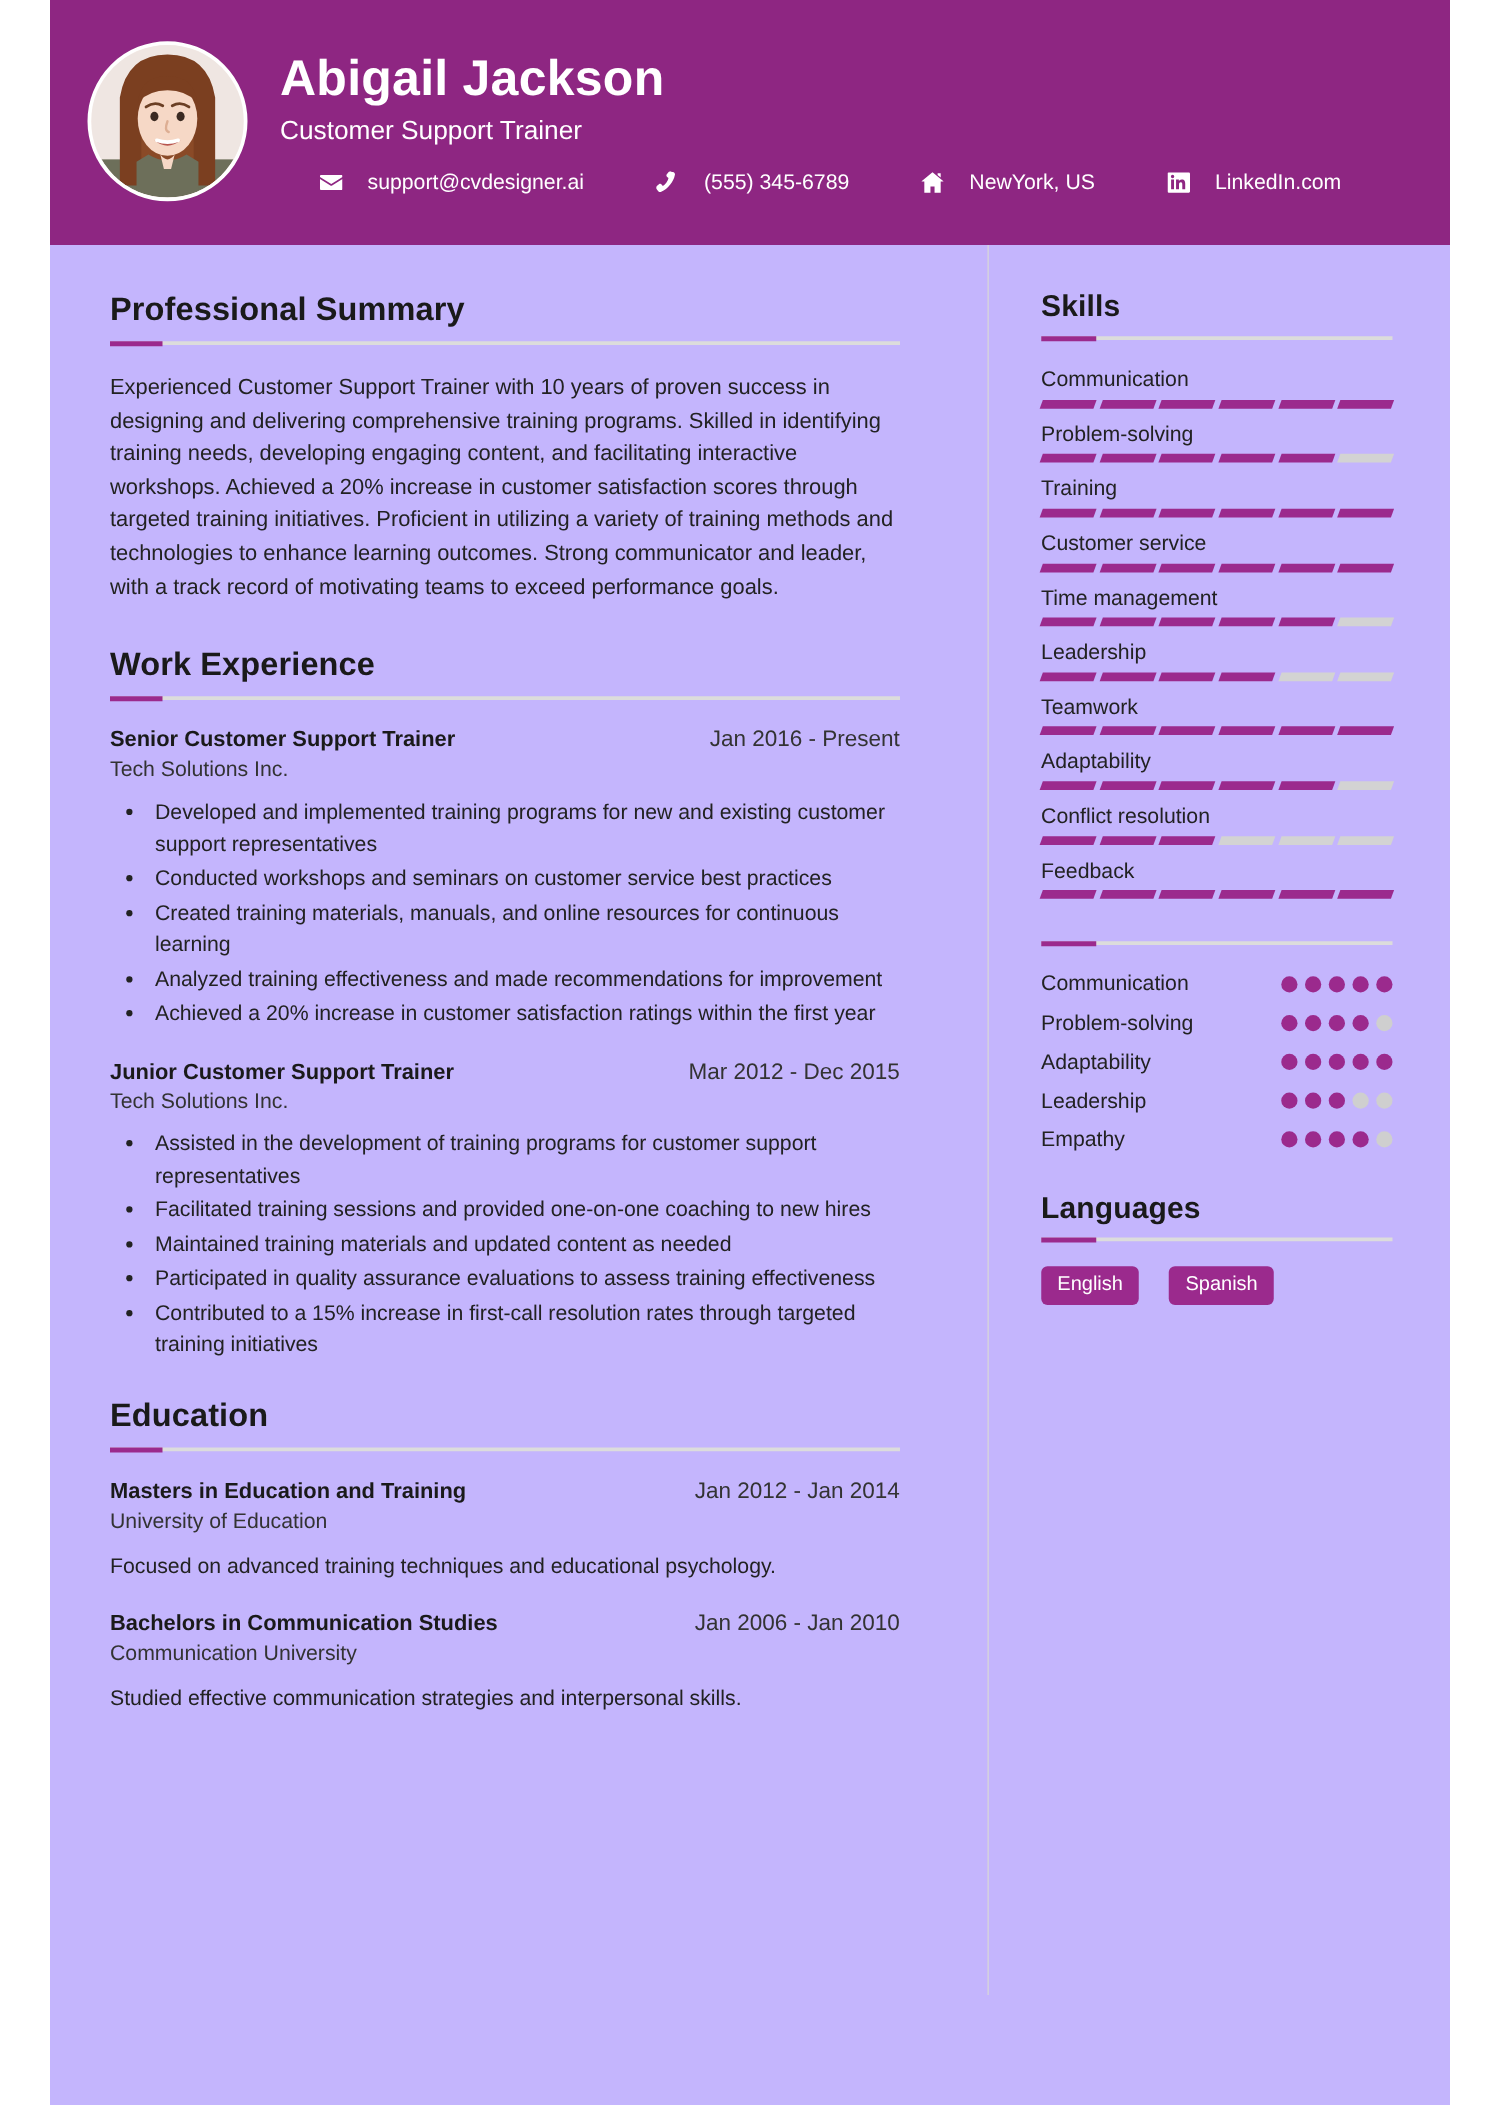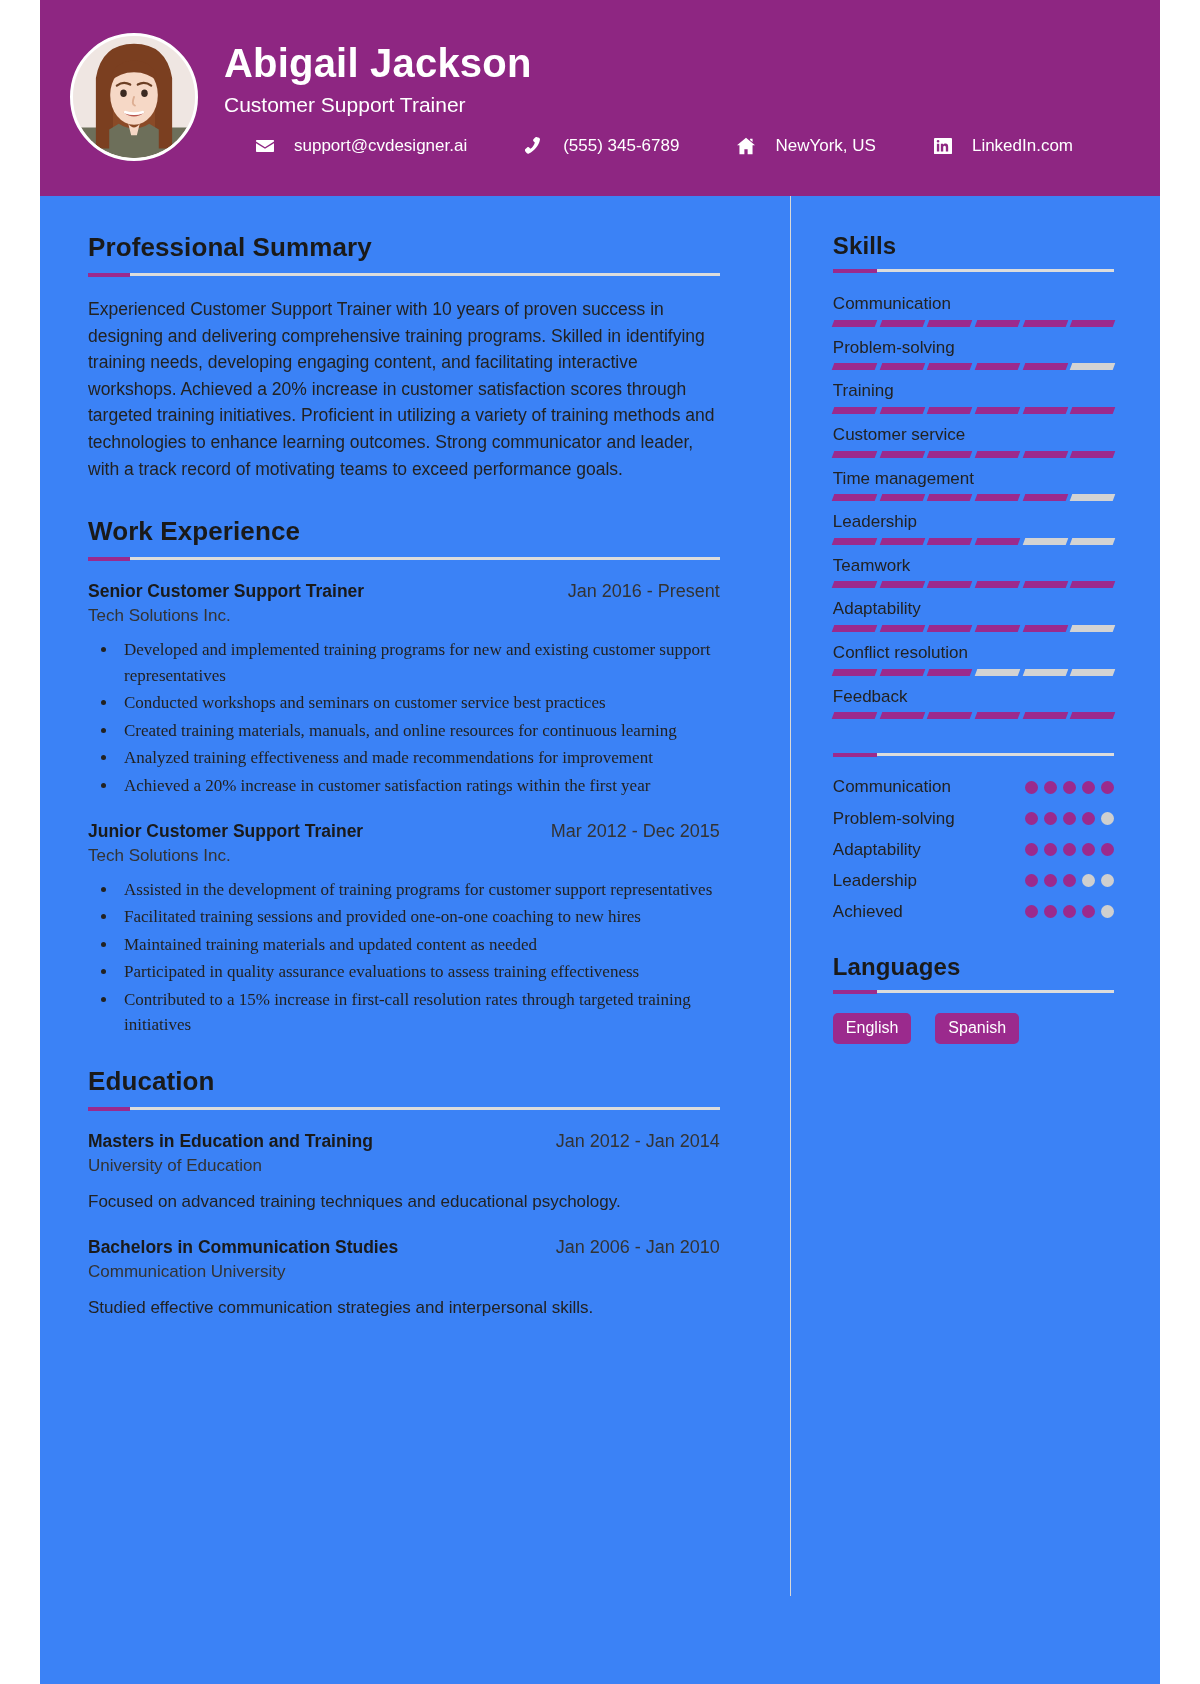"Abigail Jackson" .page { background: #3b82f6 -> #c4b5fd }
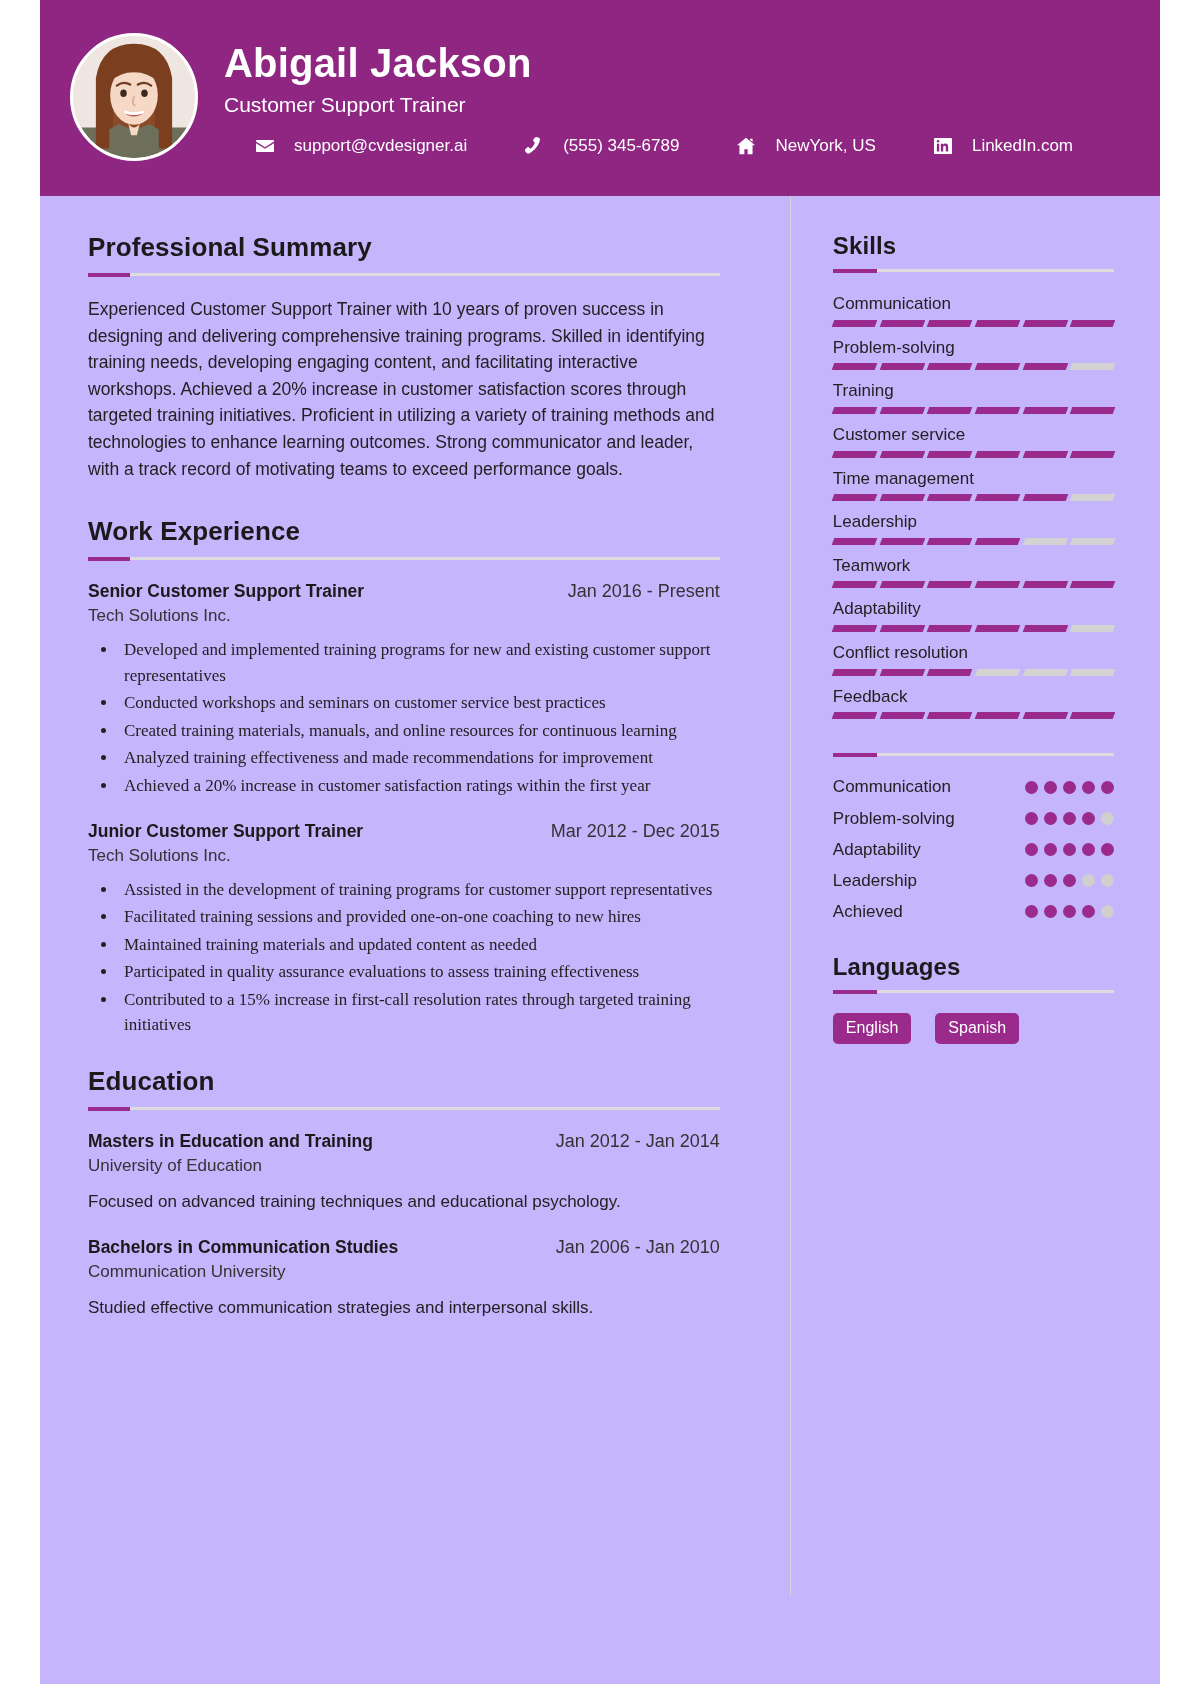"Developed and implemented training" .bullets li { font-family: Liberation Serif, serif -> none }
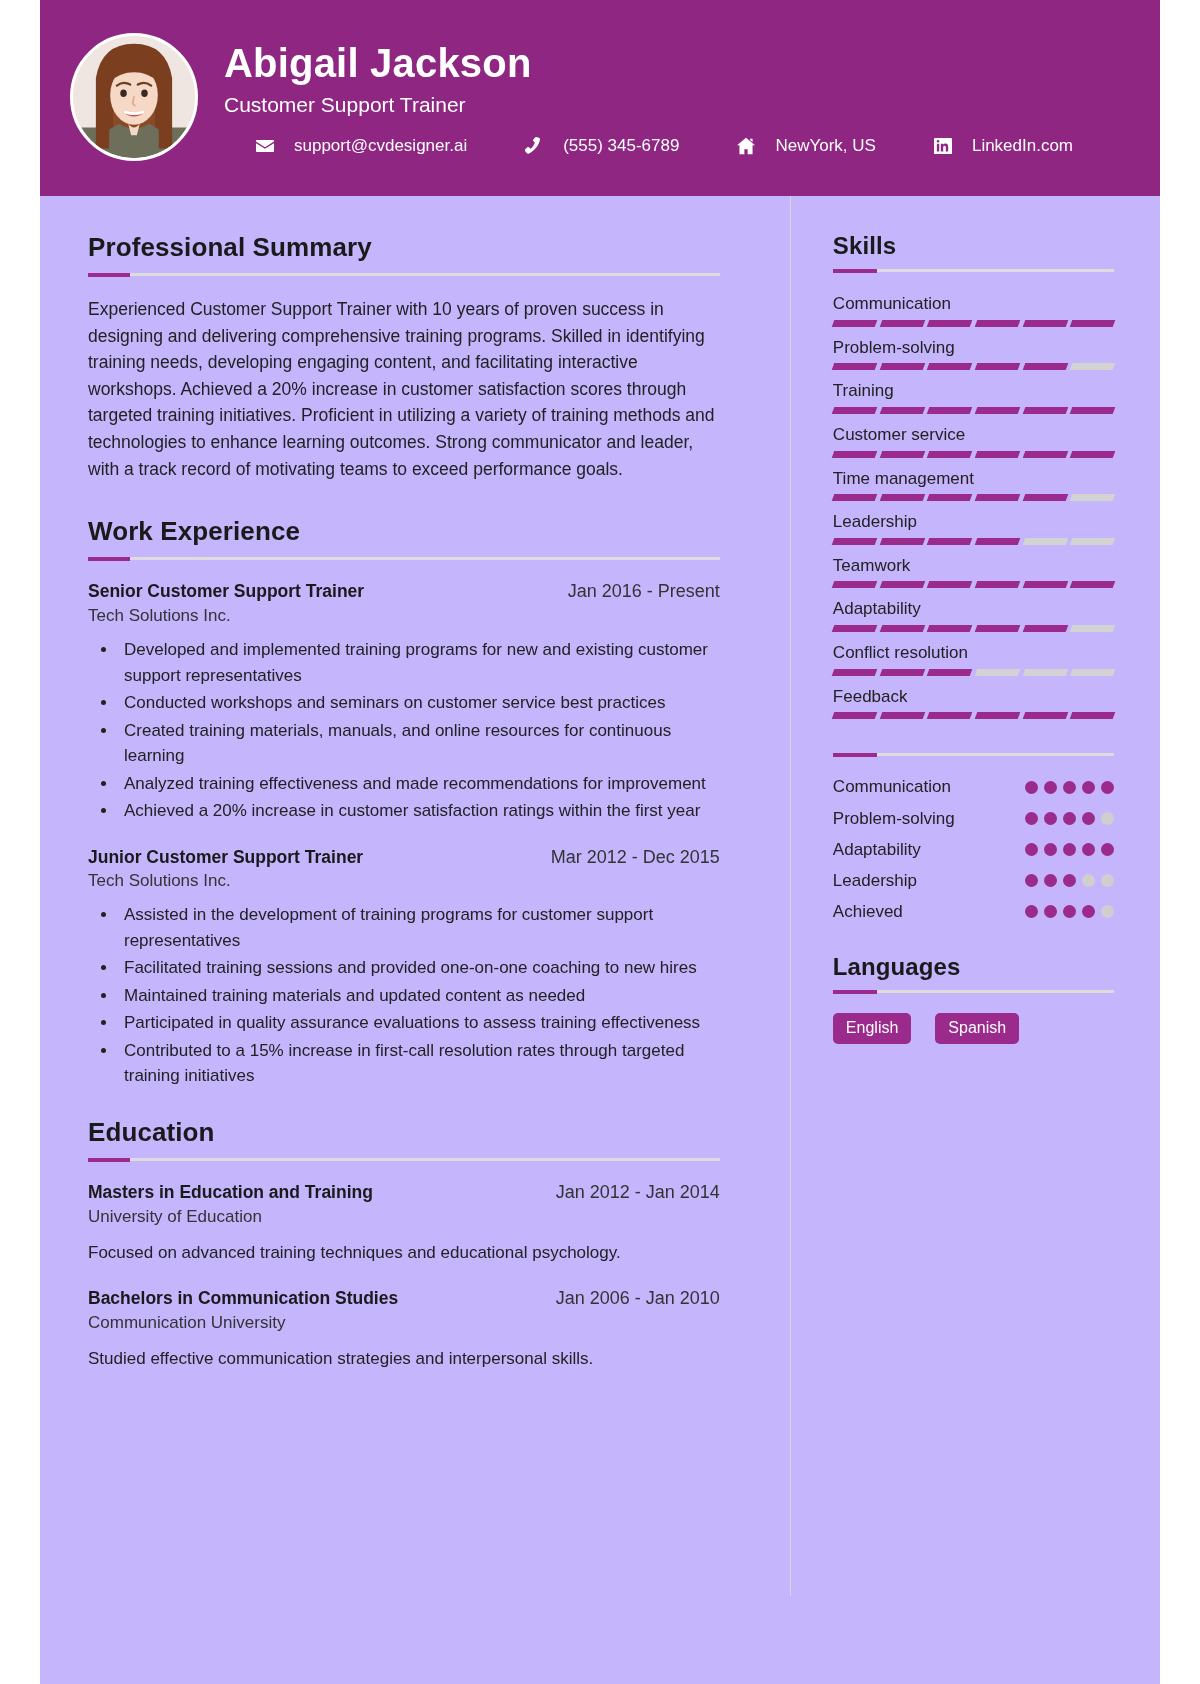"Achieved" div.soft-name { text: Achieved -> Empathy }
